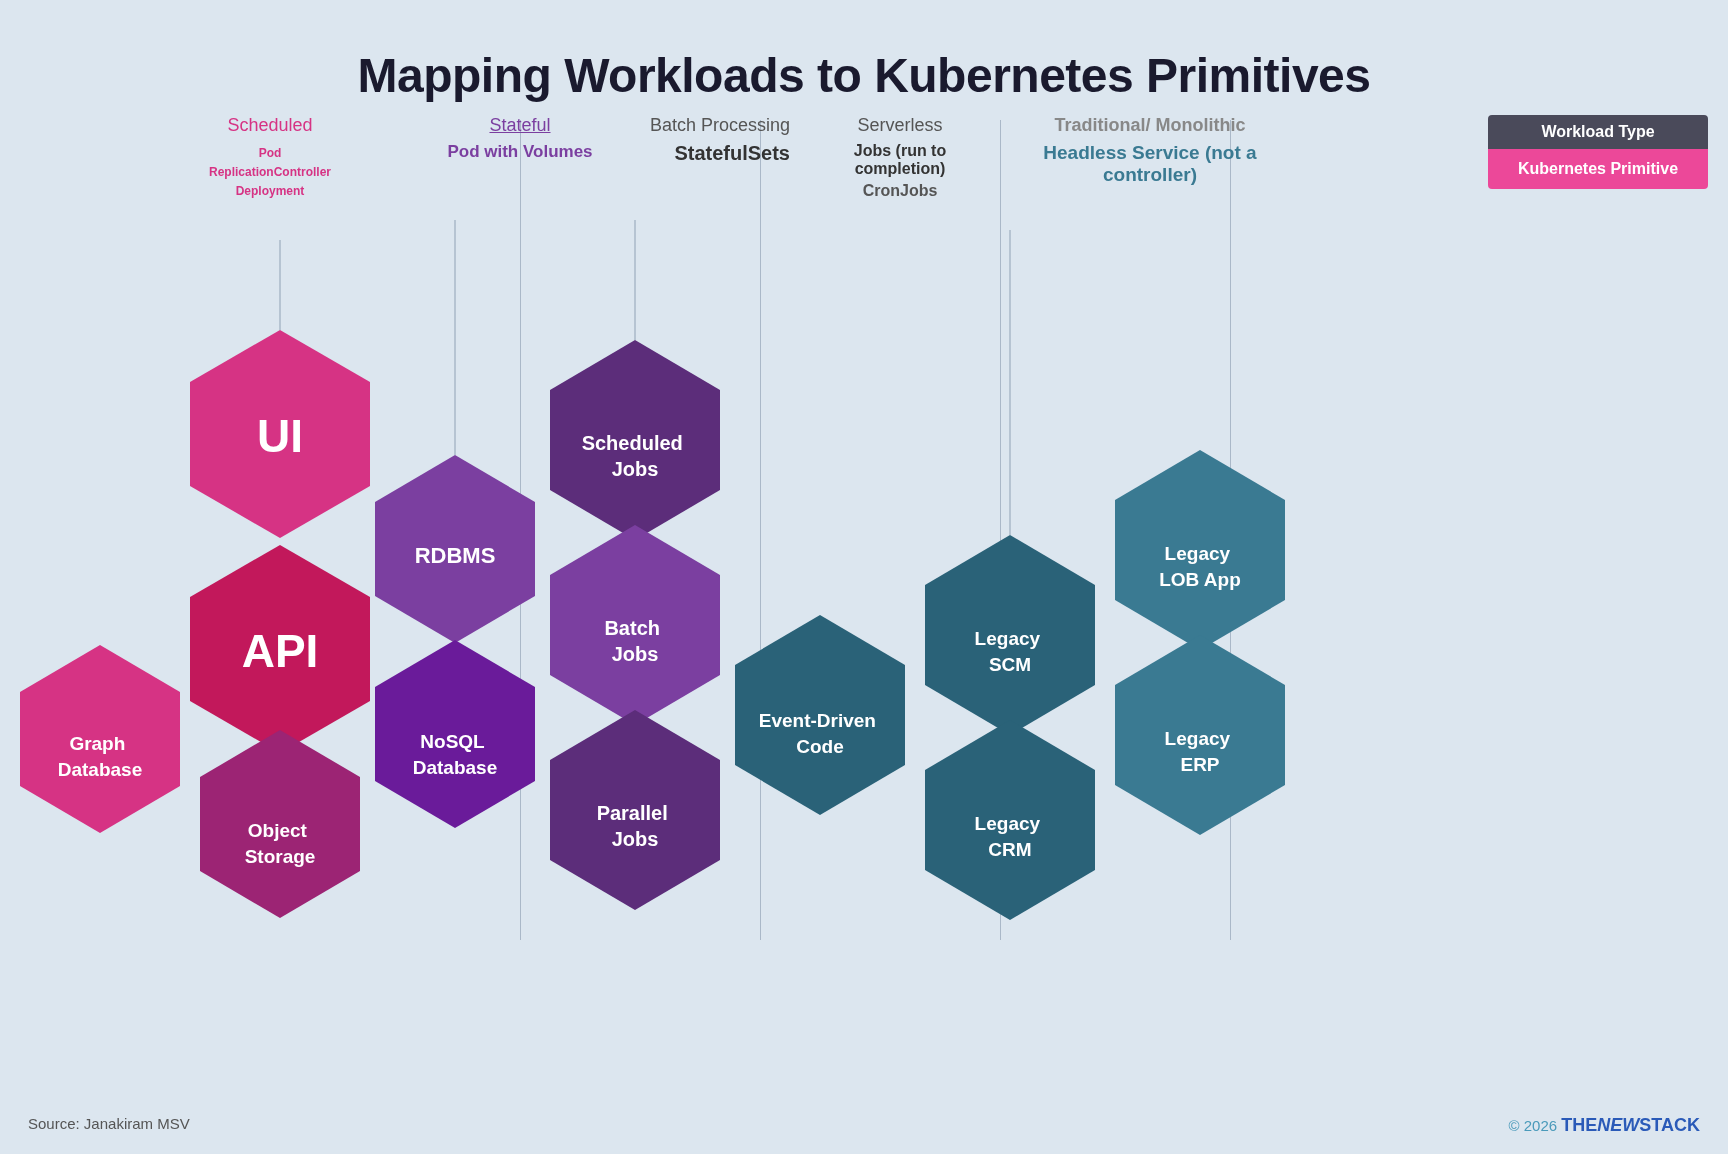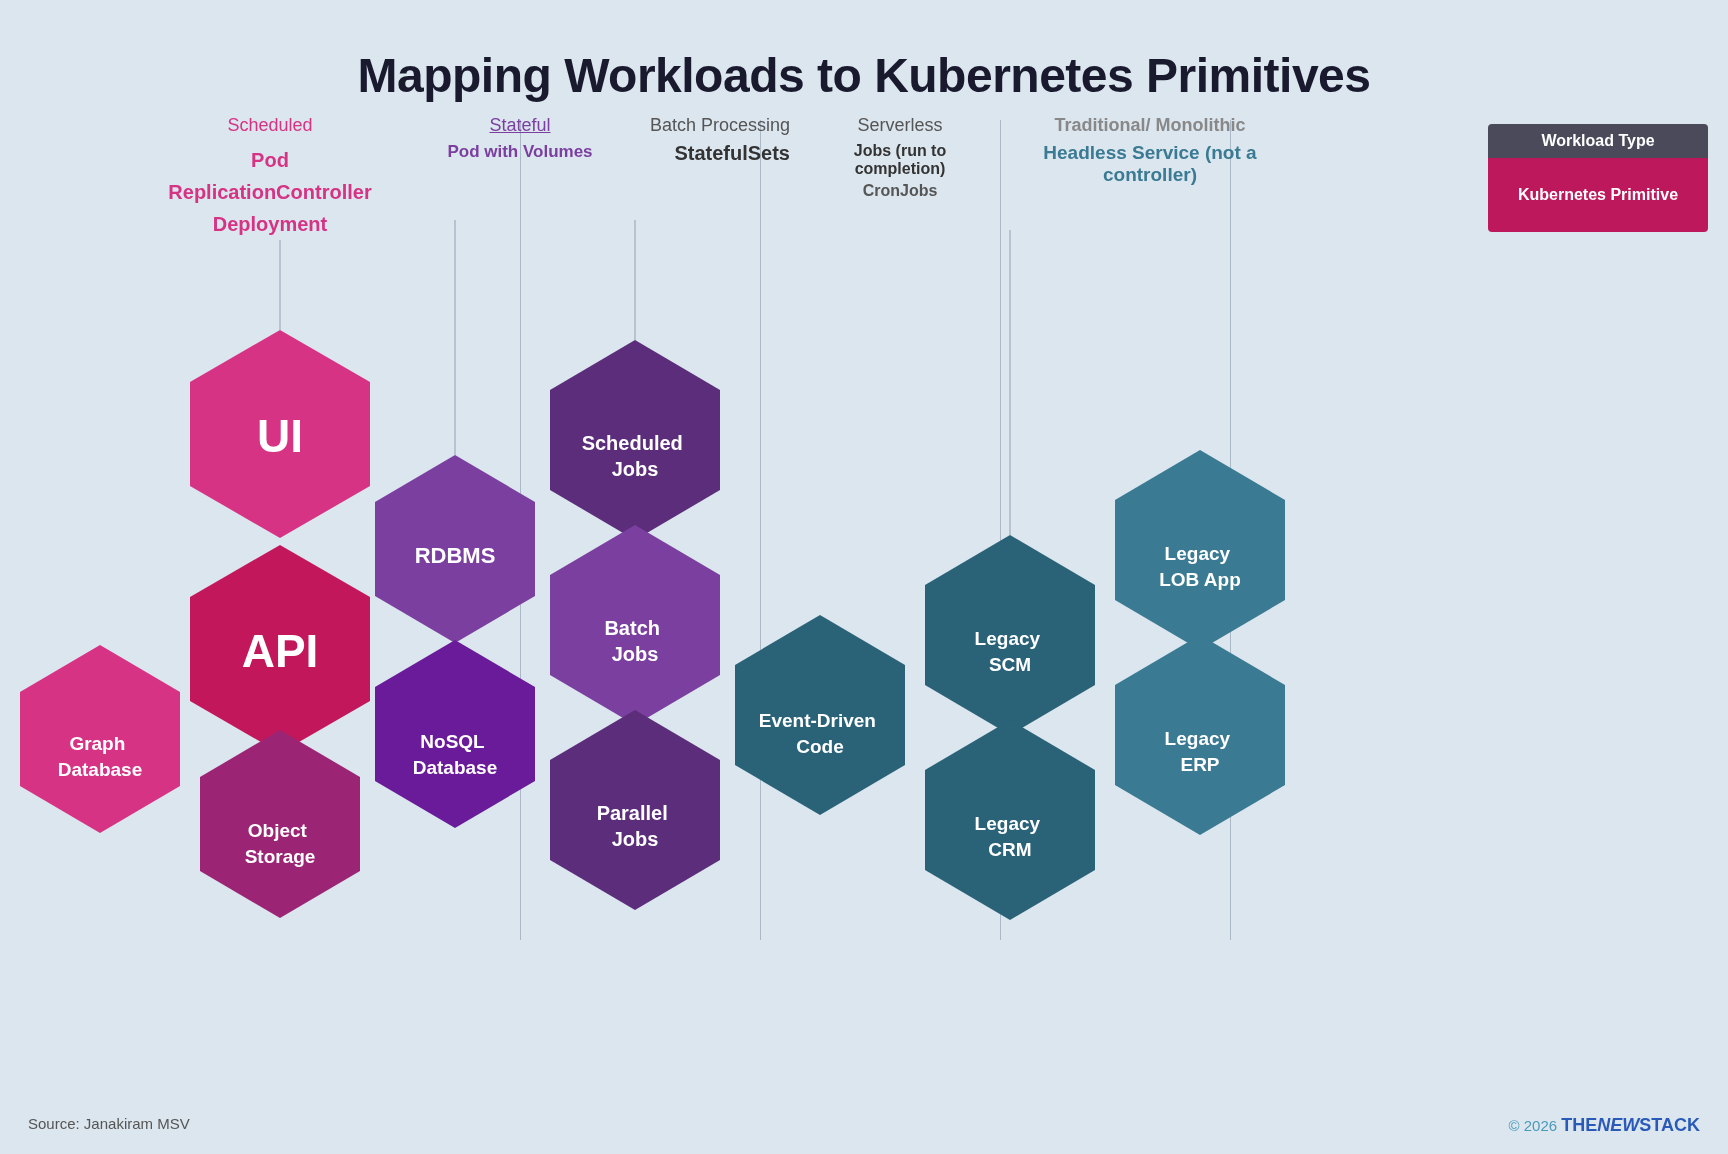"Workload Type" .workload-type-box { margin-top: 9px -> none }
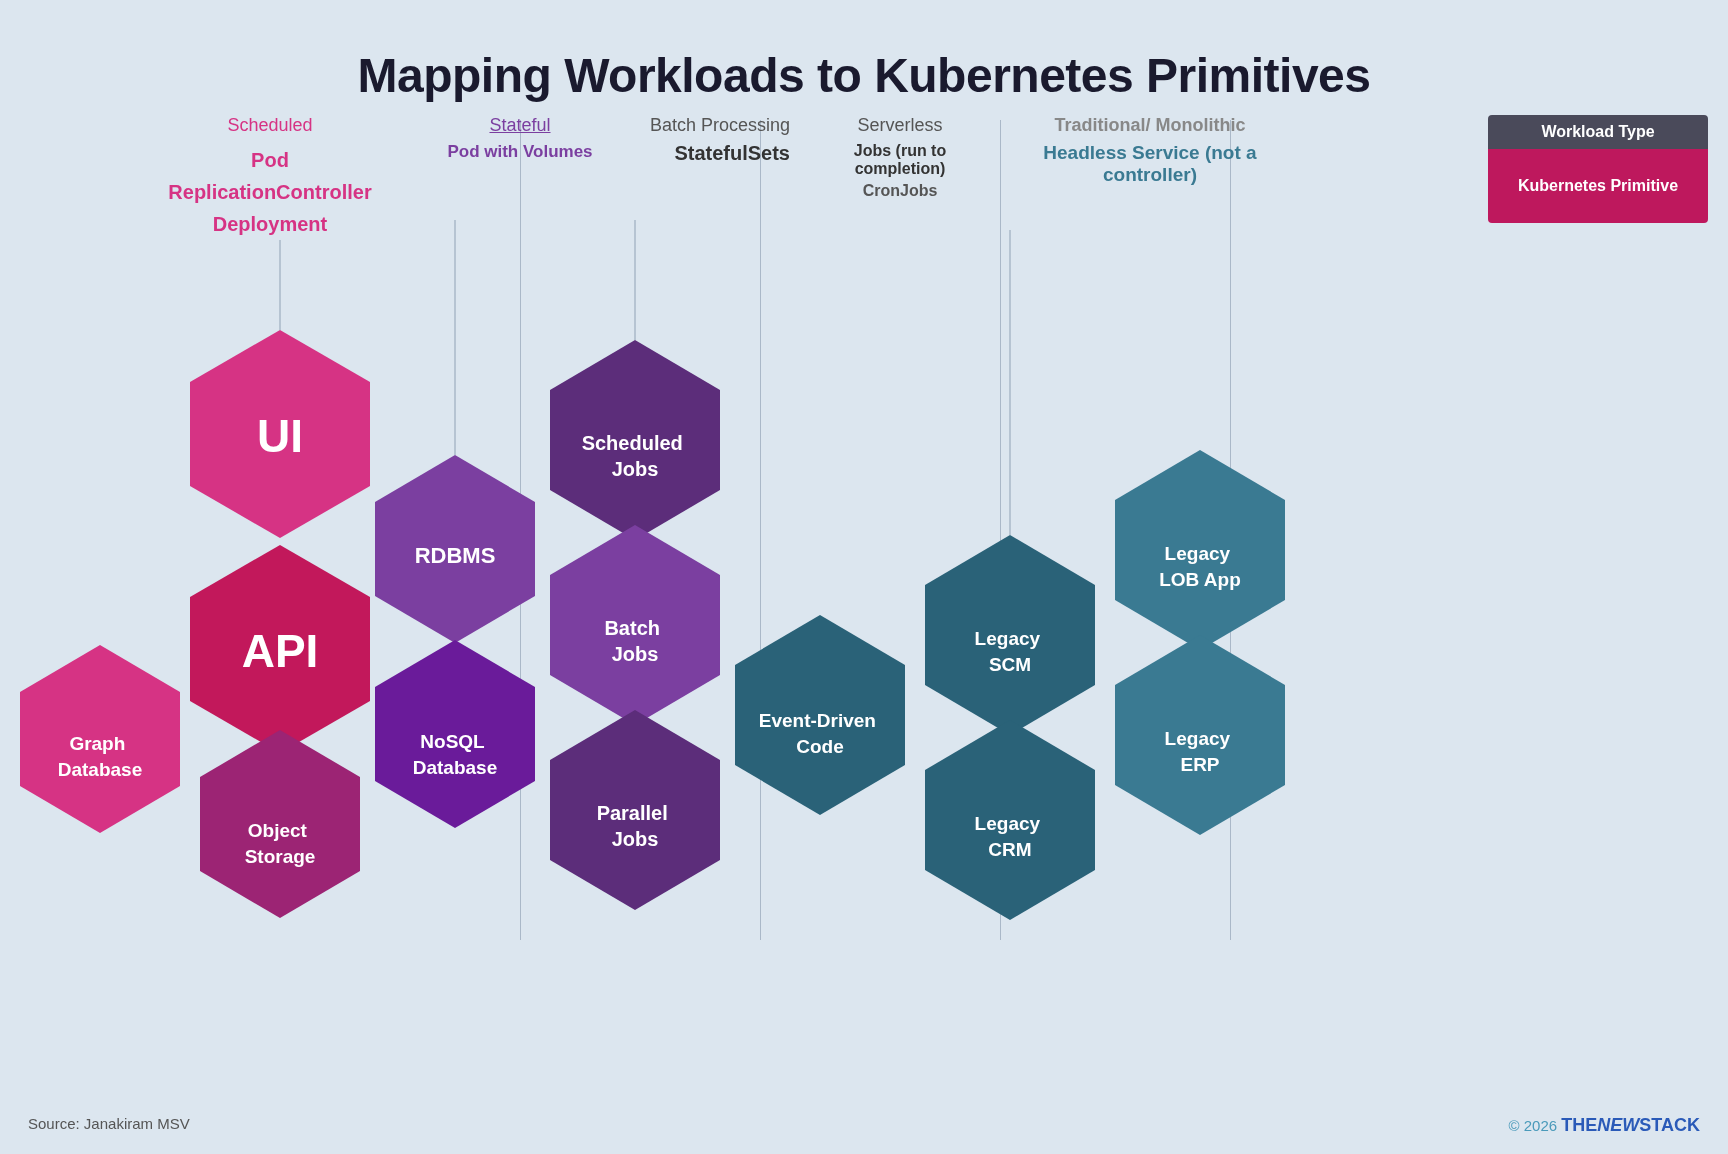"Pod" .stateless-prim { font-size: 20px -> 12px }
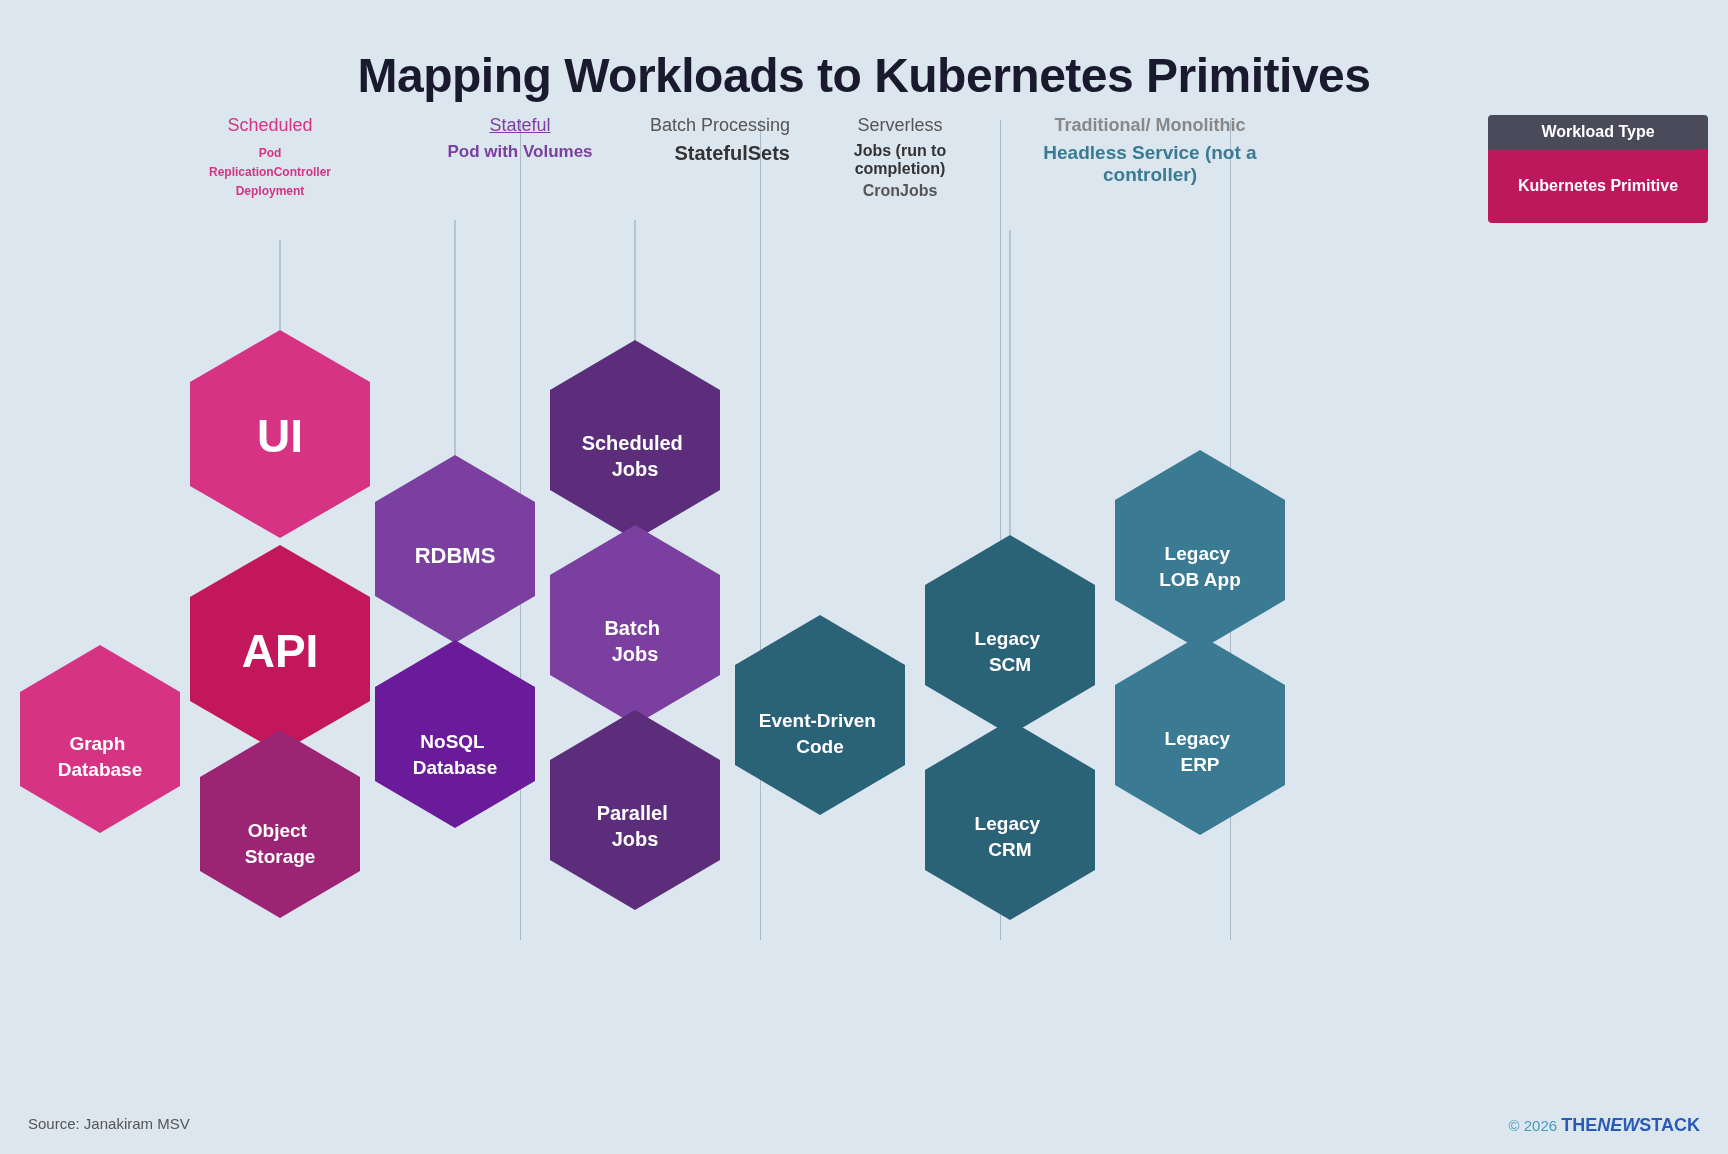"Kubernetes Primitive" .workload-type-box .kube-prim { background: #be185d -> #ec4899; padding: 28px 12px -> 11px 12px }
